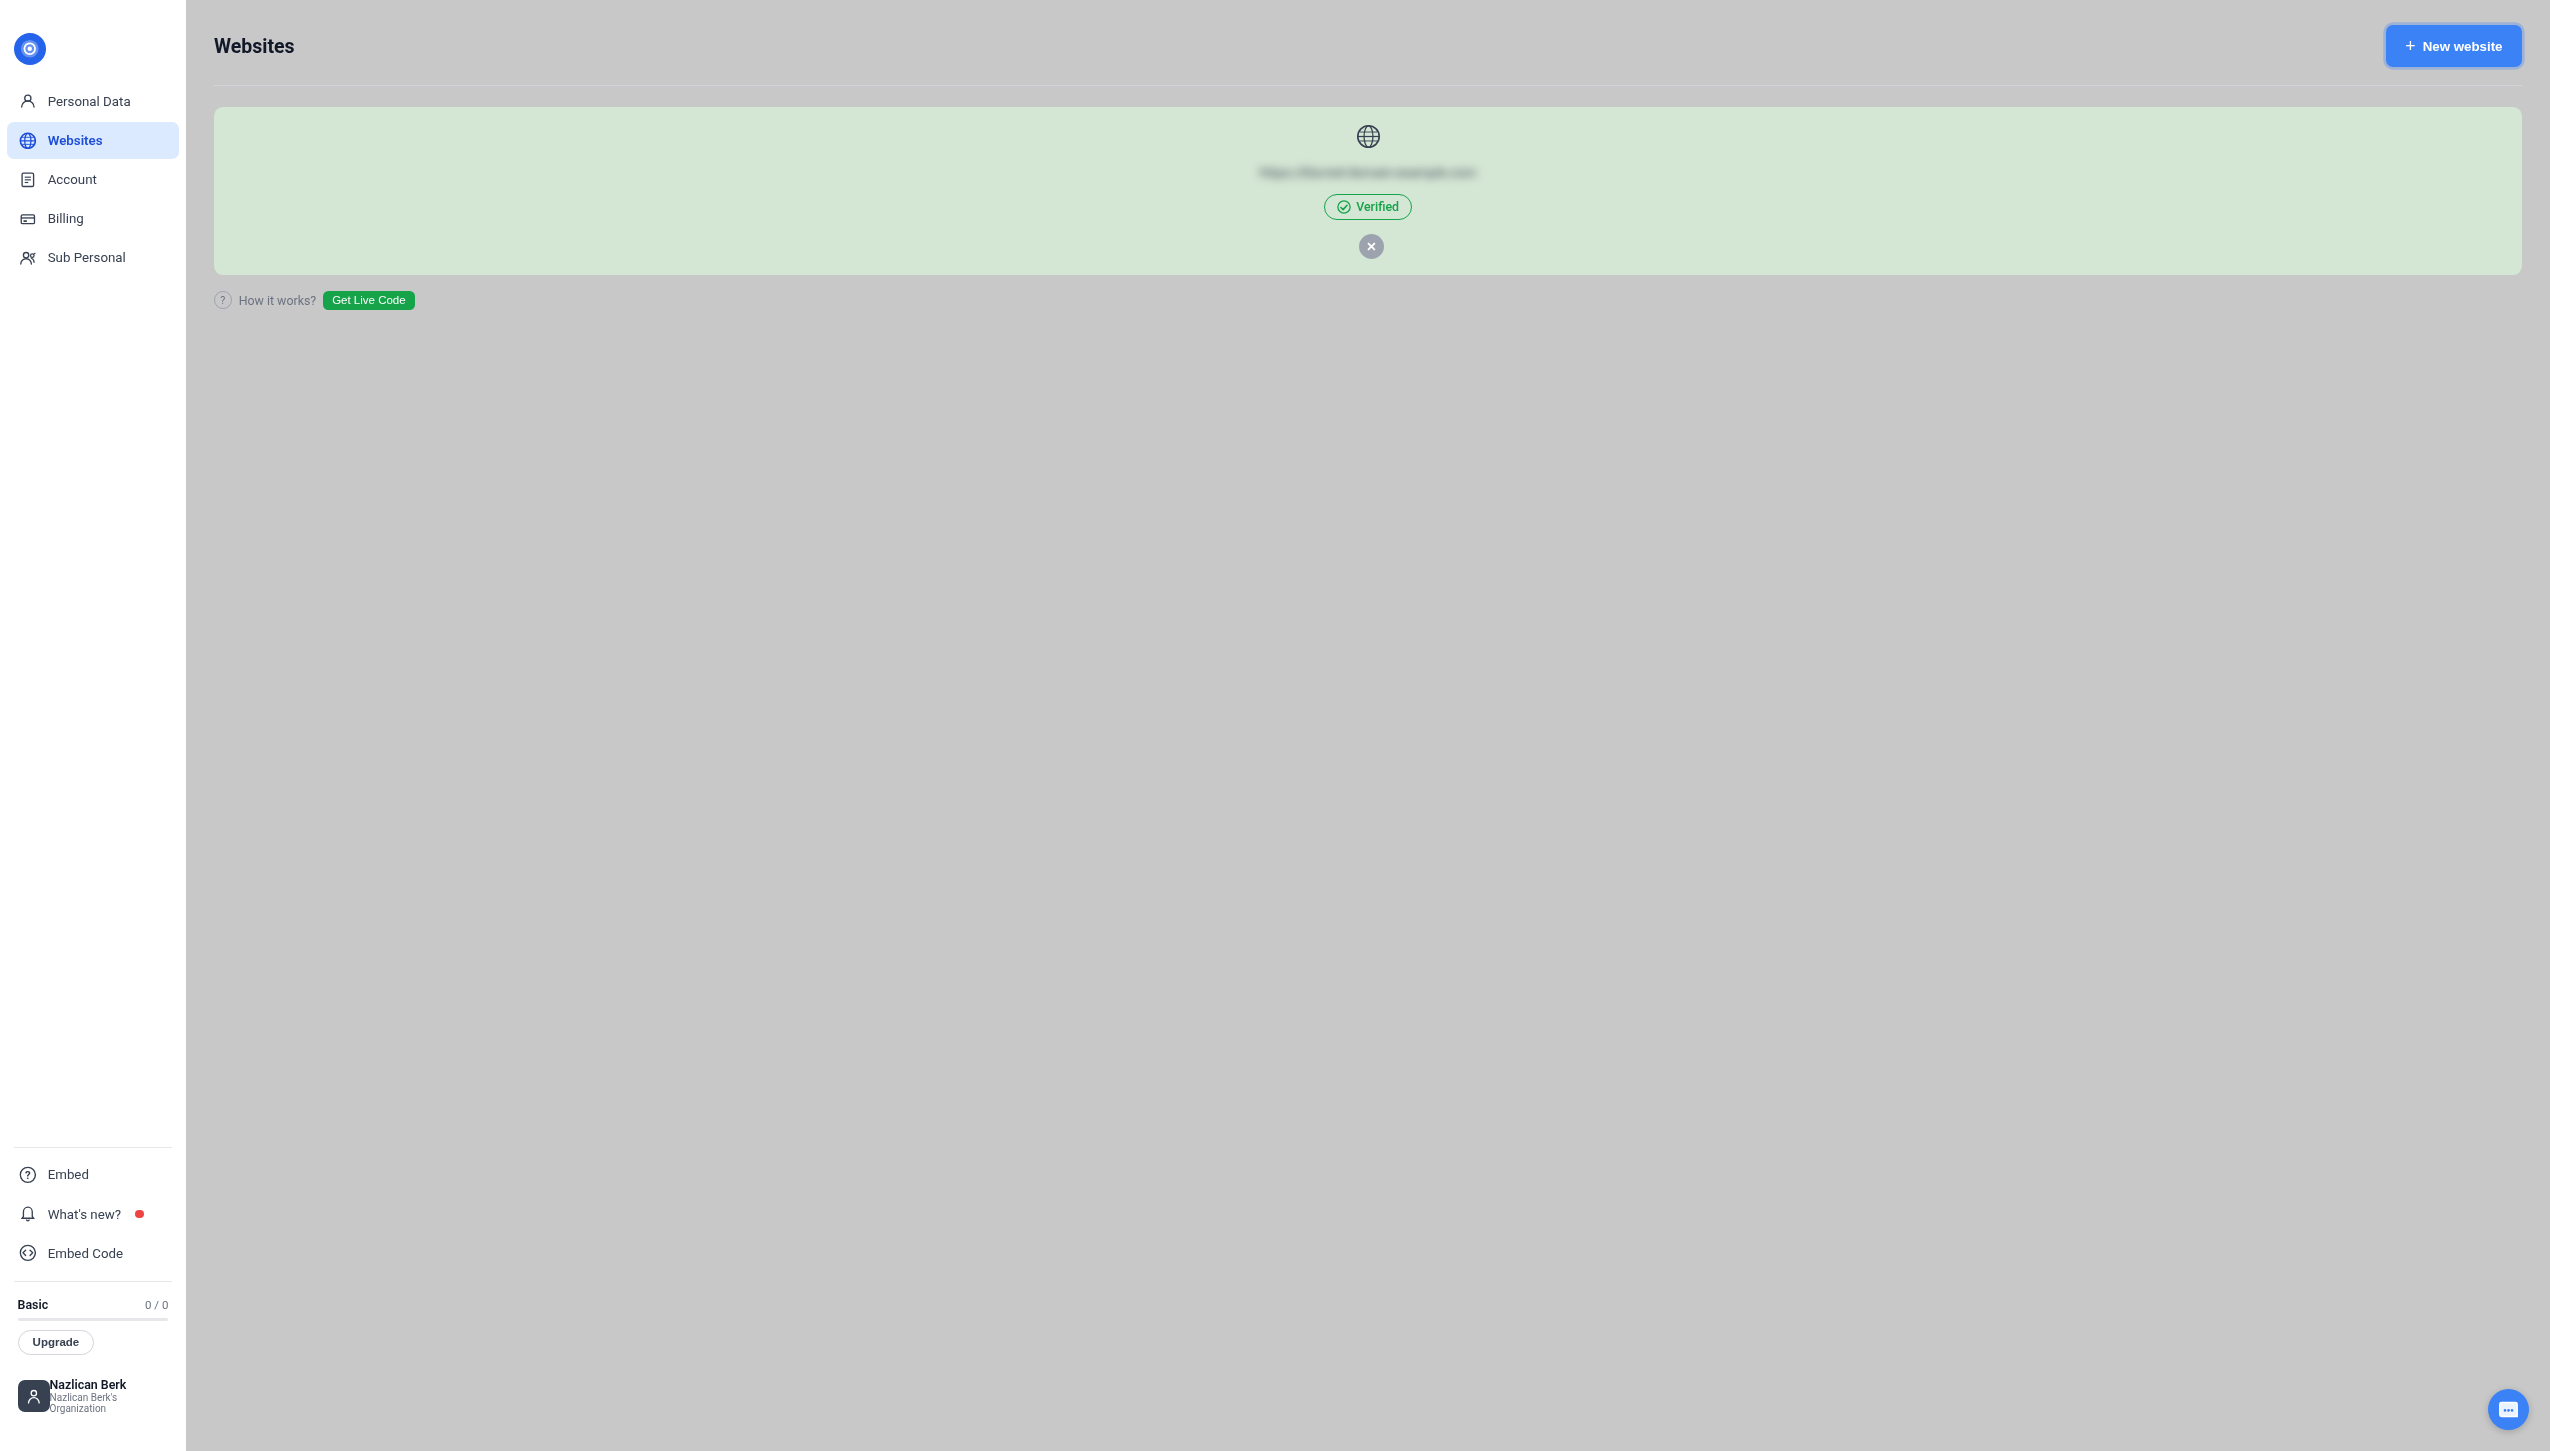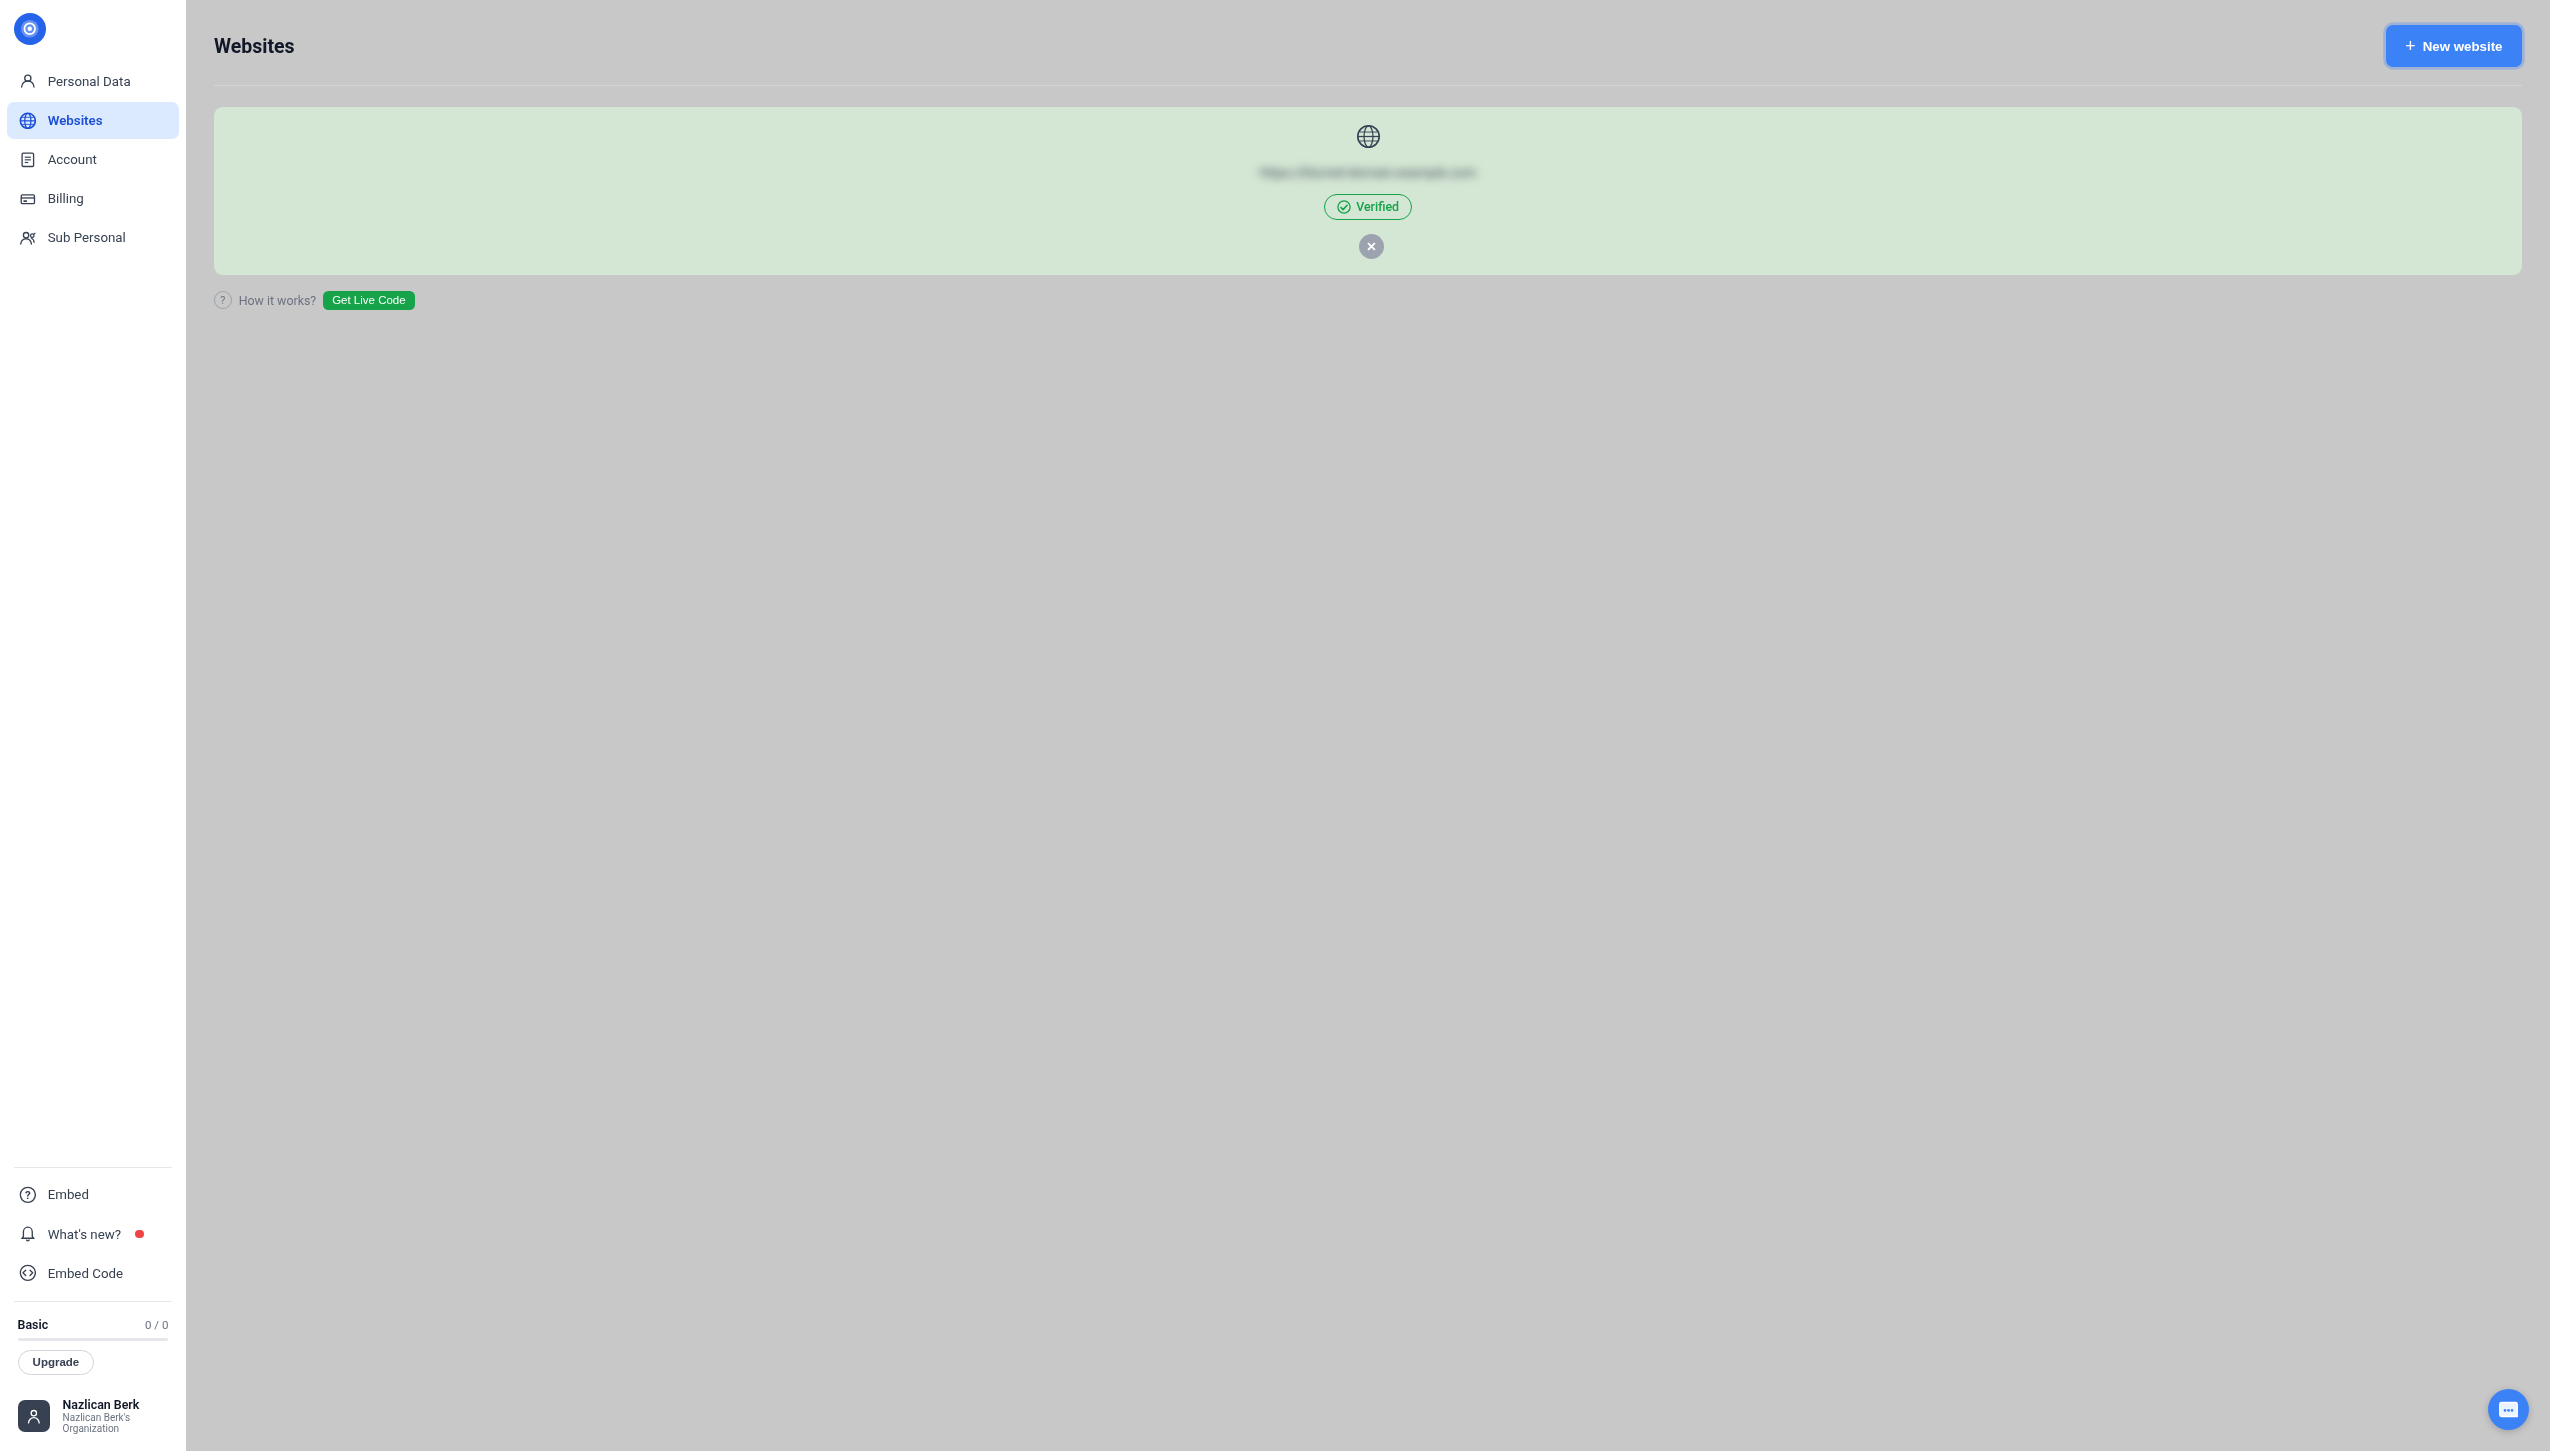"Personal Data" .sidebar { padding: 6px 0 -> 26px 0 }
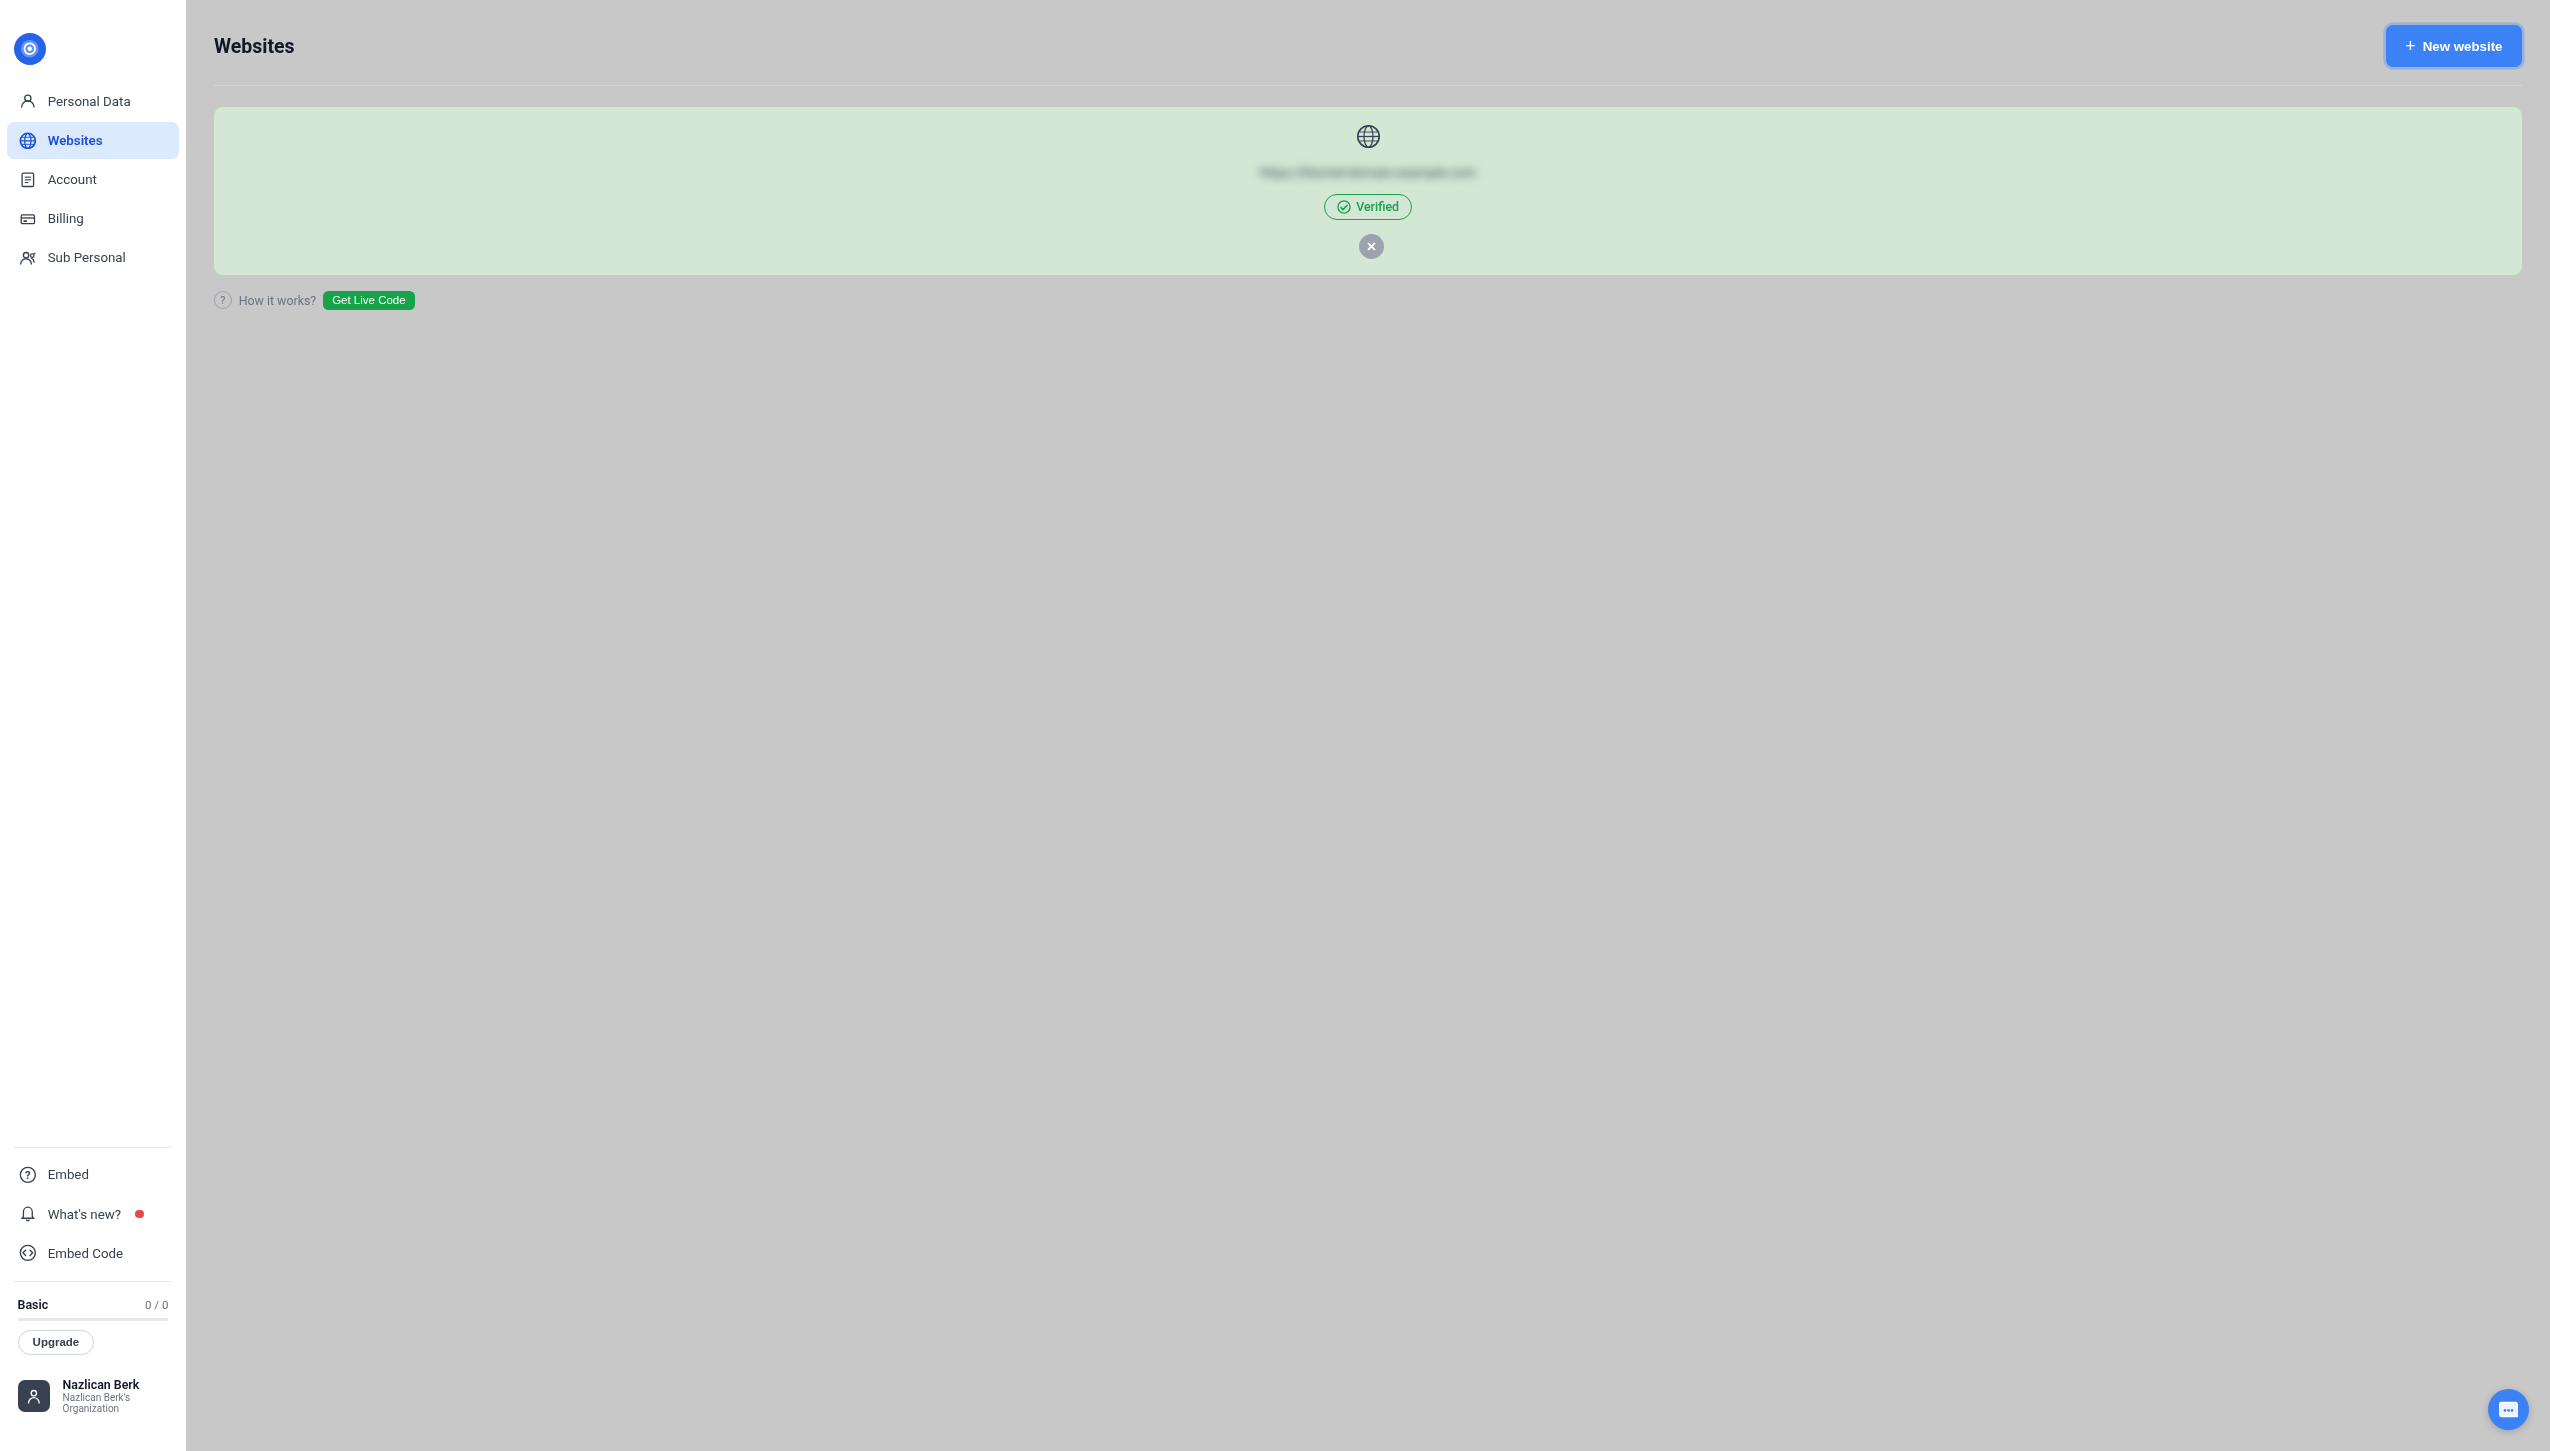"Nazlican Berk" .user-profile { gap: 13px -> 0 }
